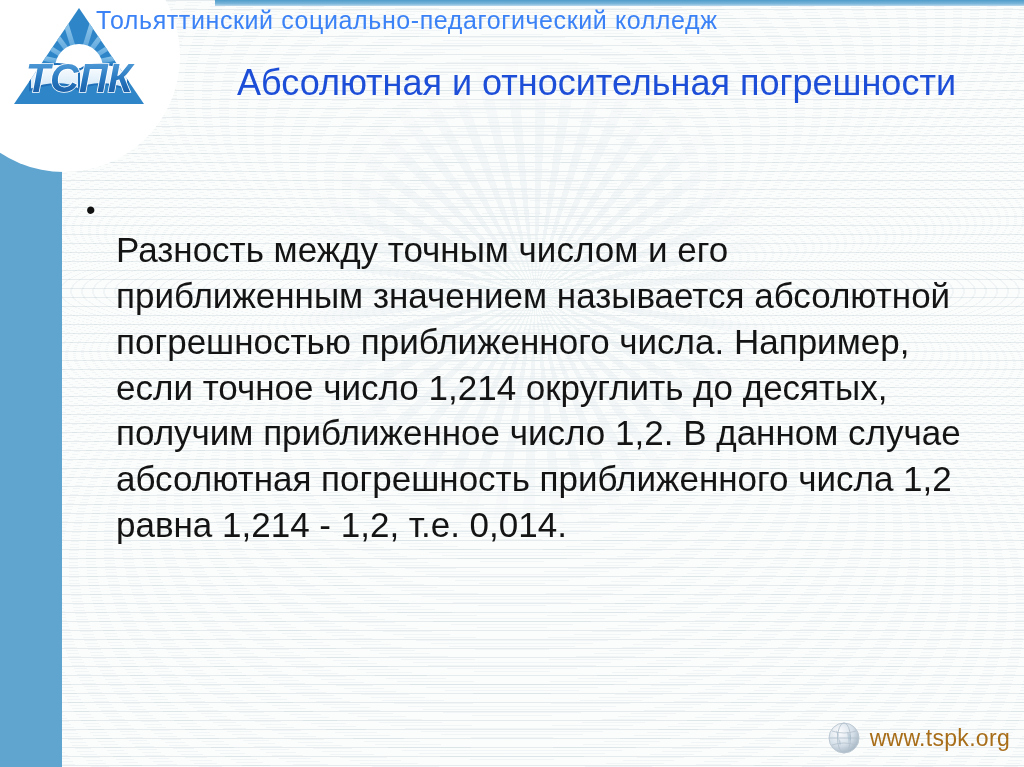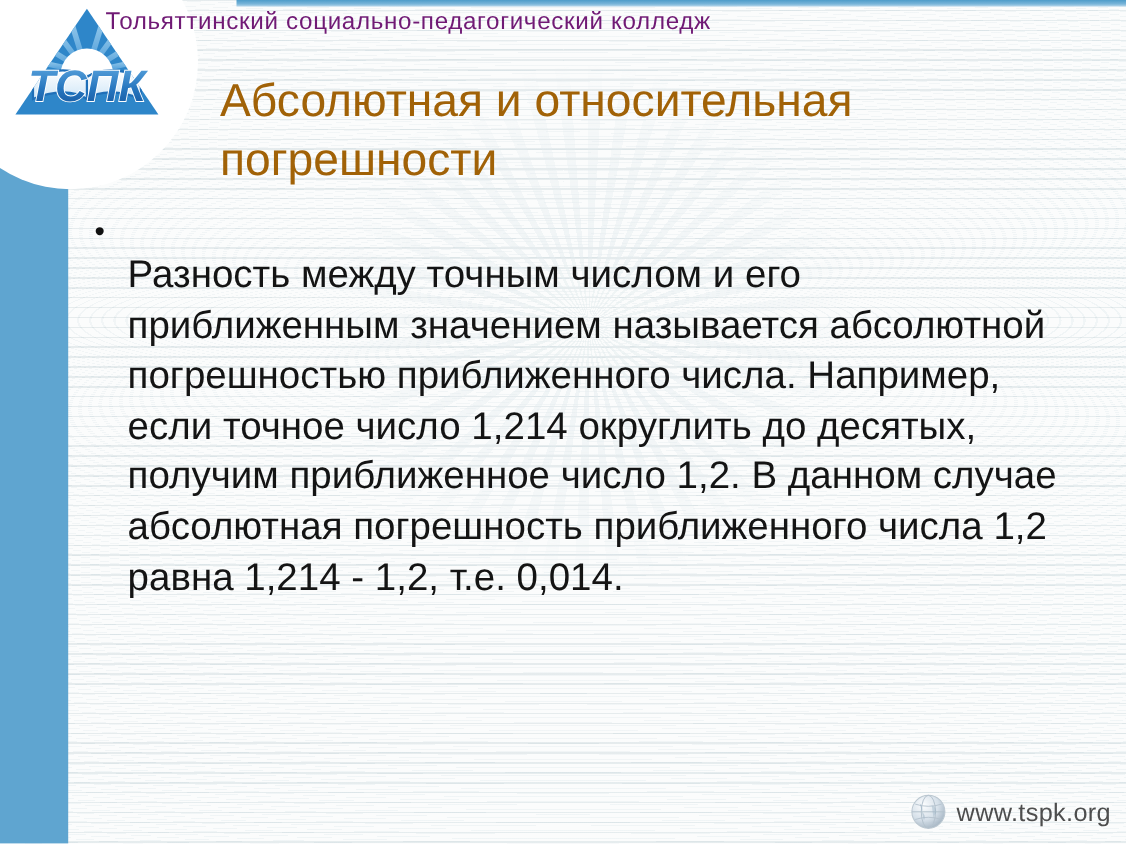"Тольяттинский социально-педагогический" .college-name { color: #701a75 -> #3b82f6; font-size: 22px -> 25px }
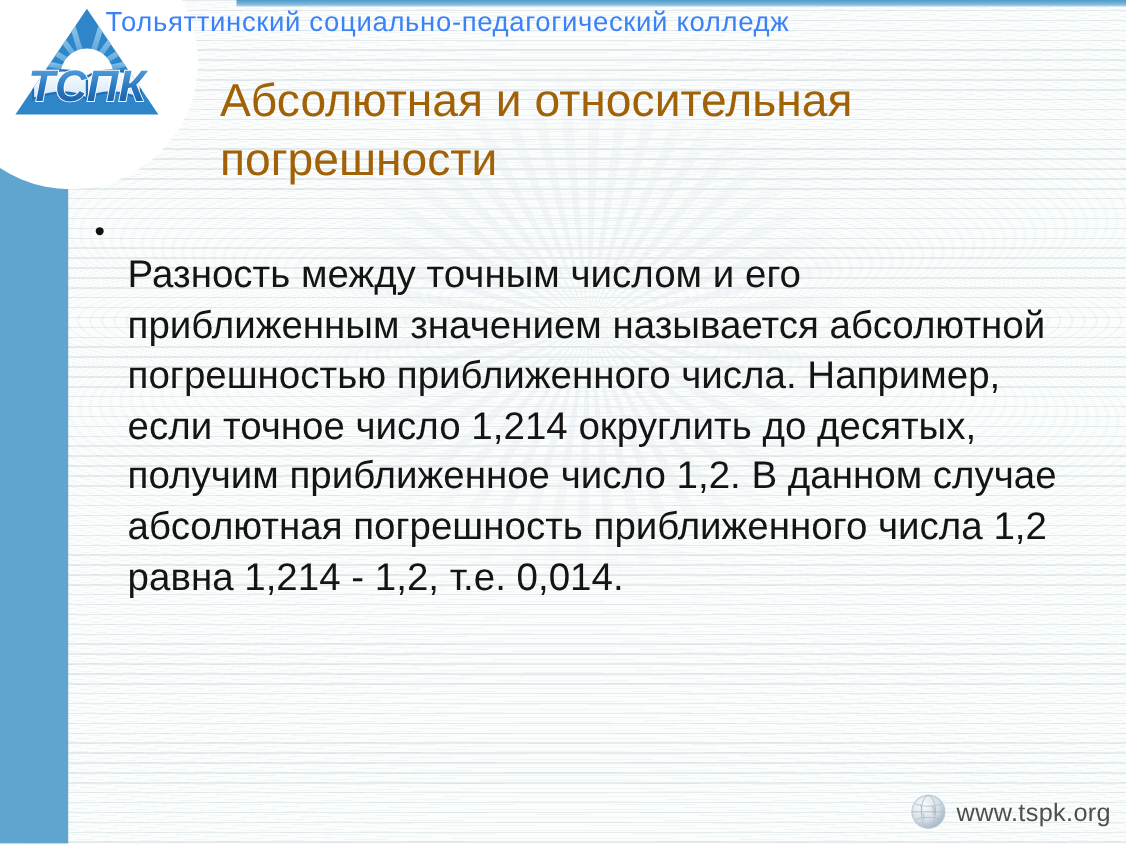"Абсолютная и относительная погрешности" .slide-title { color: #a16207 -> #1d4ed8; font-size: 42px -> 36px; text-align: left -> right }
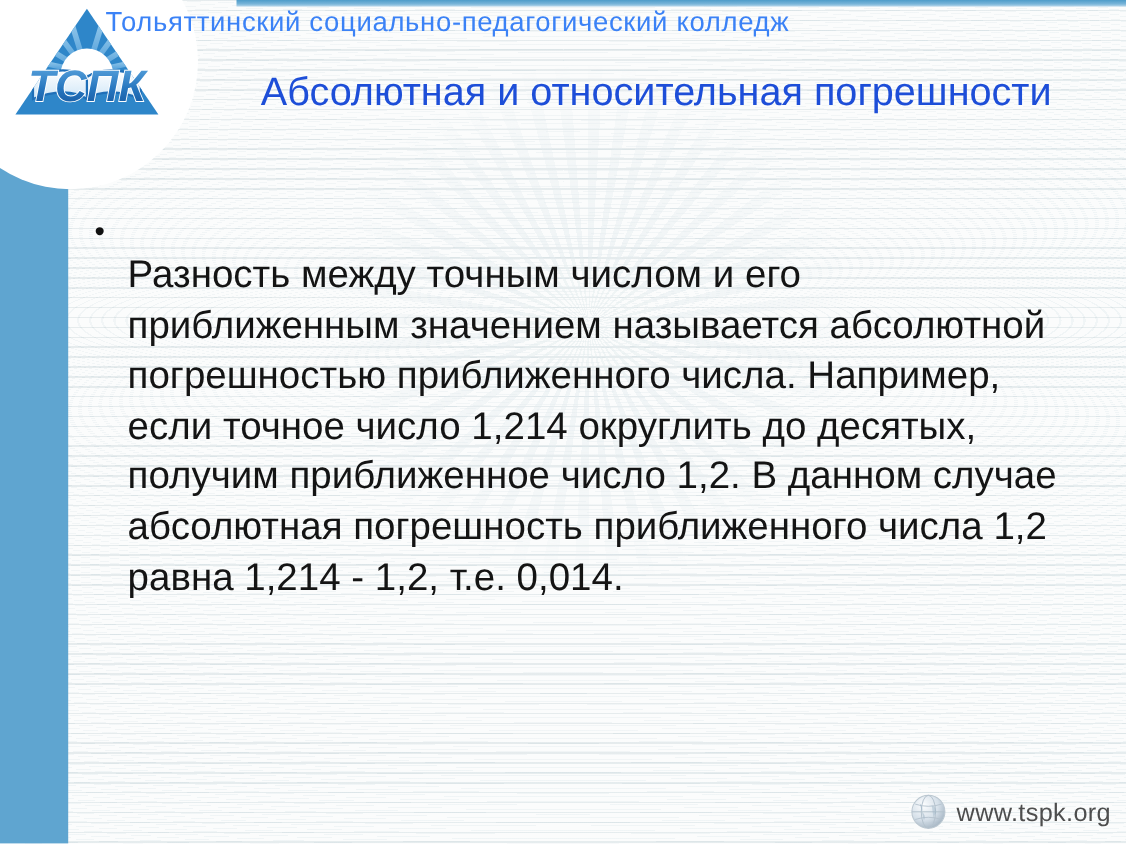"www.tspk.org" .footer-url-text { color: #404040 -> #a16207 }
